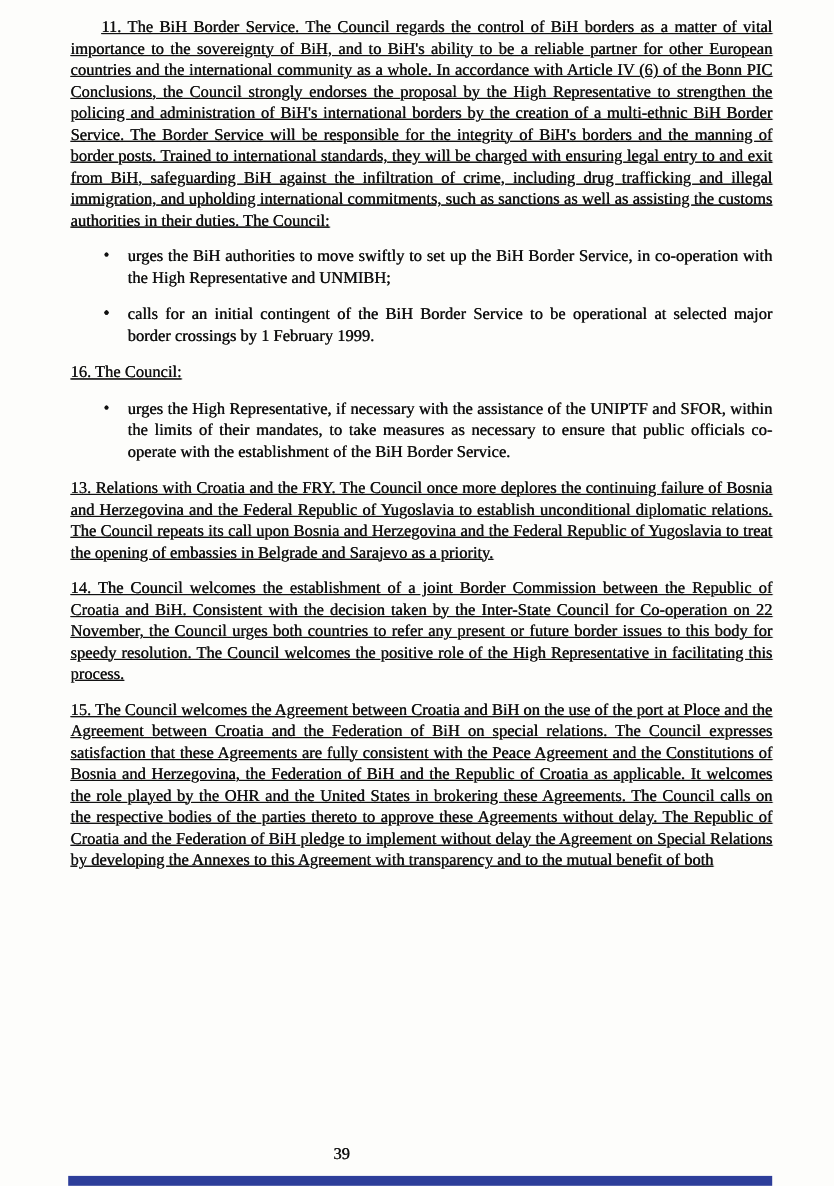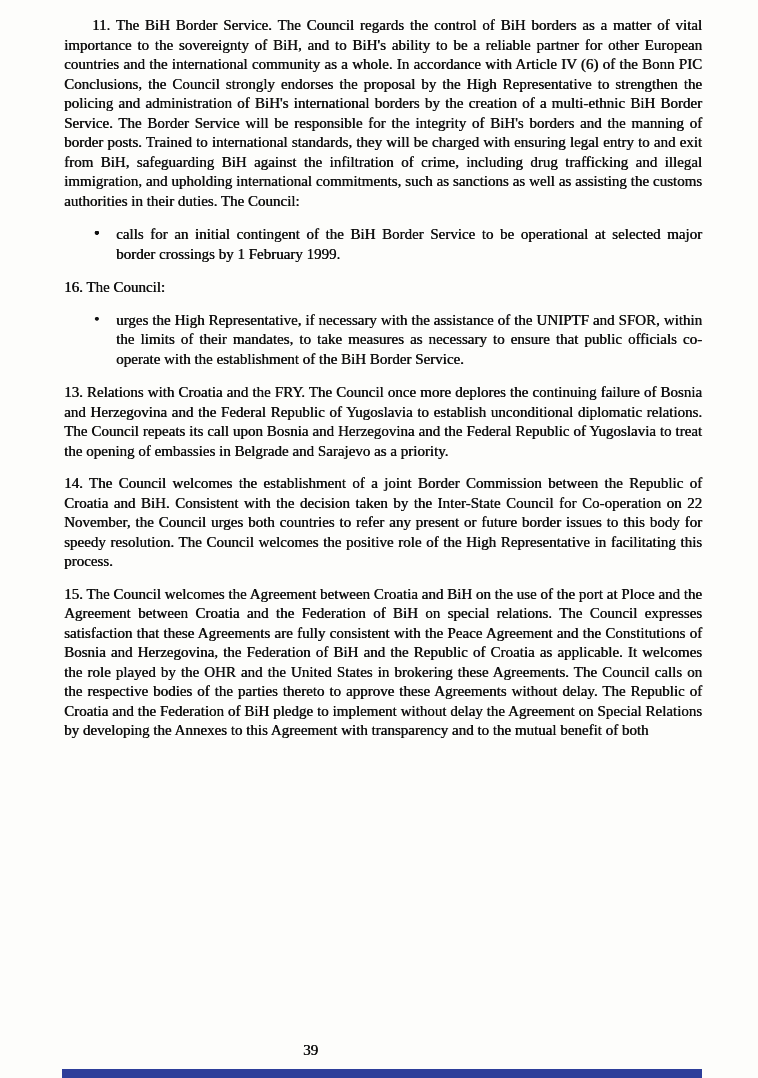"11. The BiH Border Service." .para { text-decoration: none -> underline }
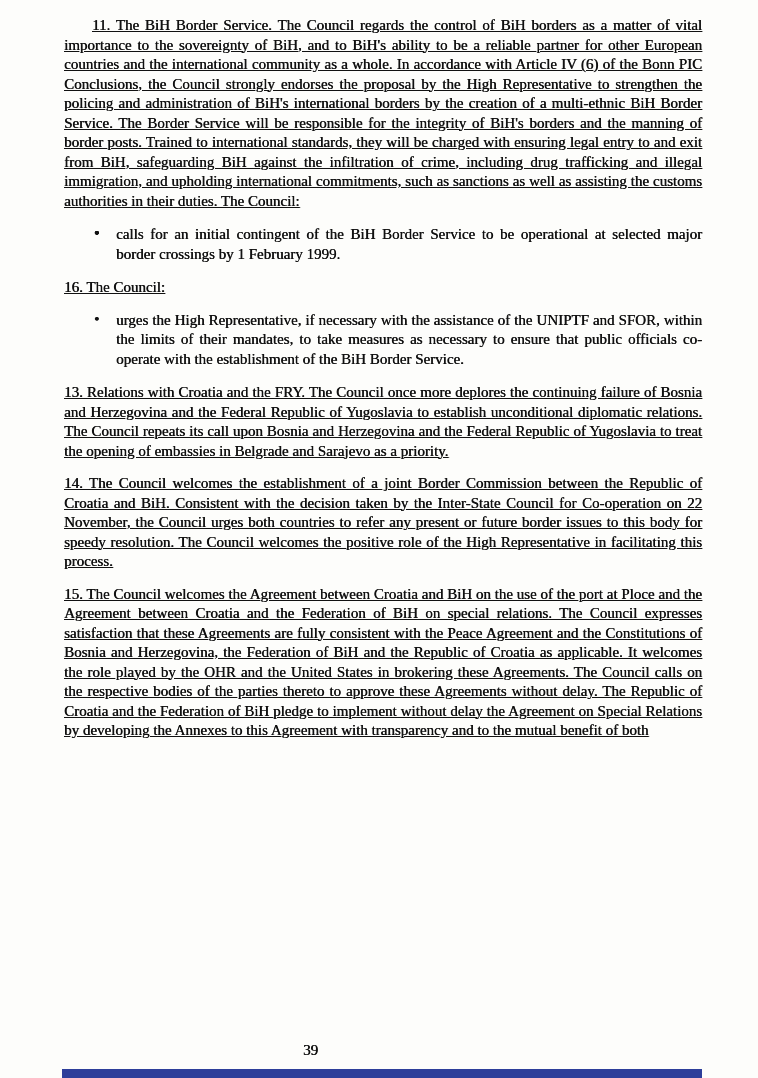"urges the BiH authorities to" span { html: none -> <span>urges the BiH authorities to move swiftly to set up the BiH Border Service, in co-operation with the High Representative and UNMIBH;</span> }
